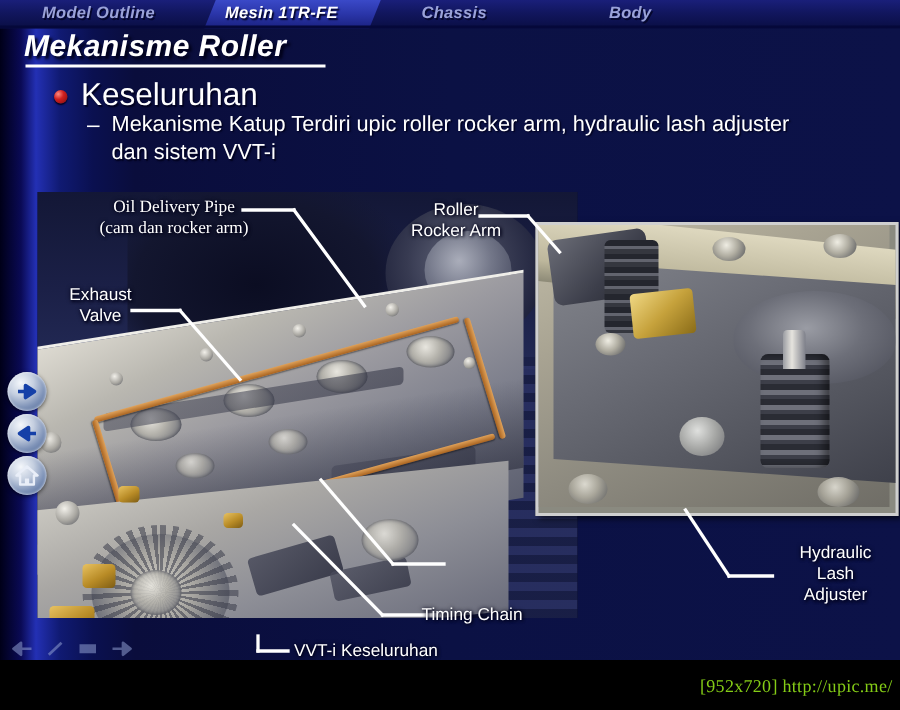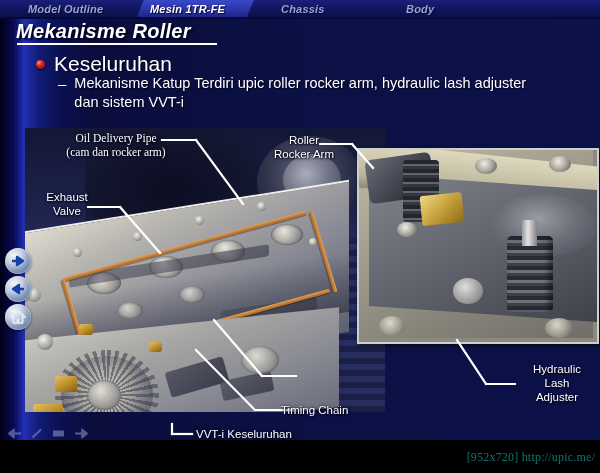"[952x720] http://upic.me/" .watermark { color: #0f766e -> #84cc16 }
